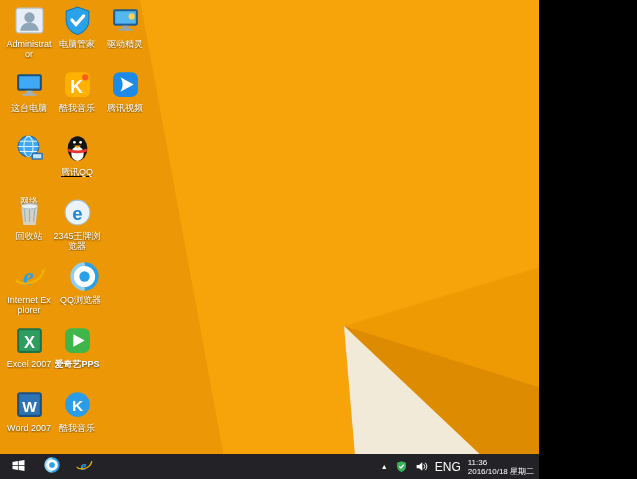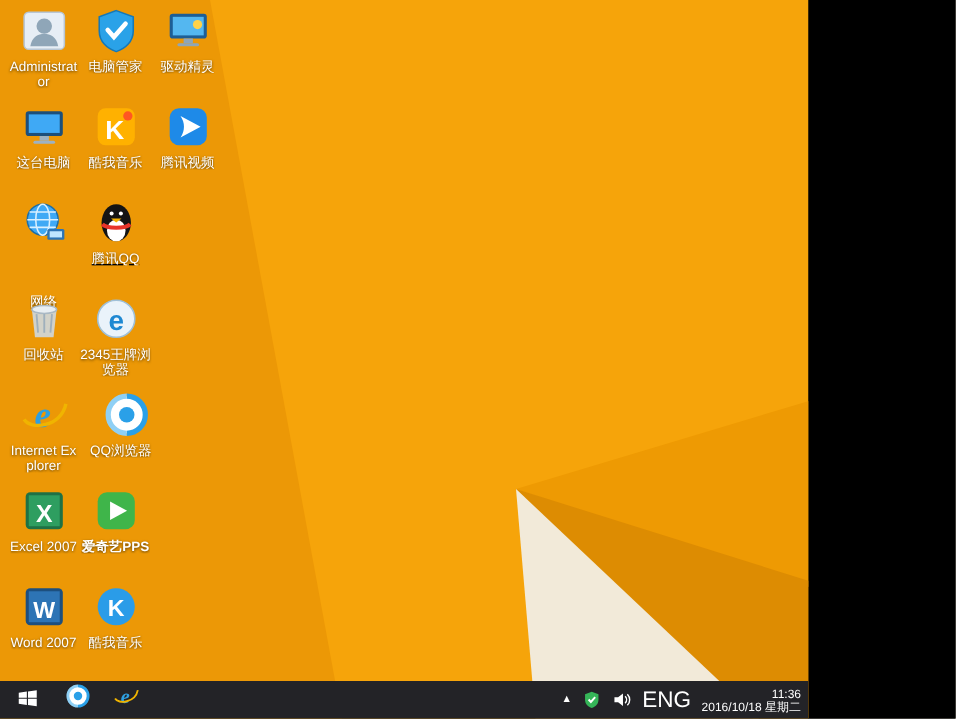"ENG" .lang { font-size: 15px -> 12px }
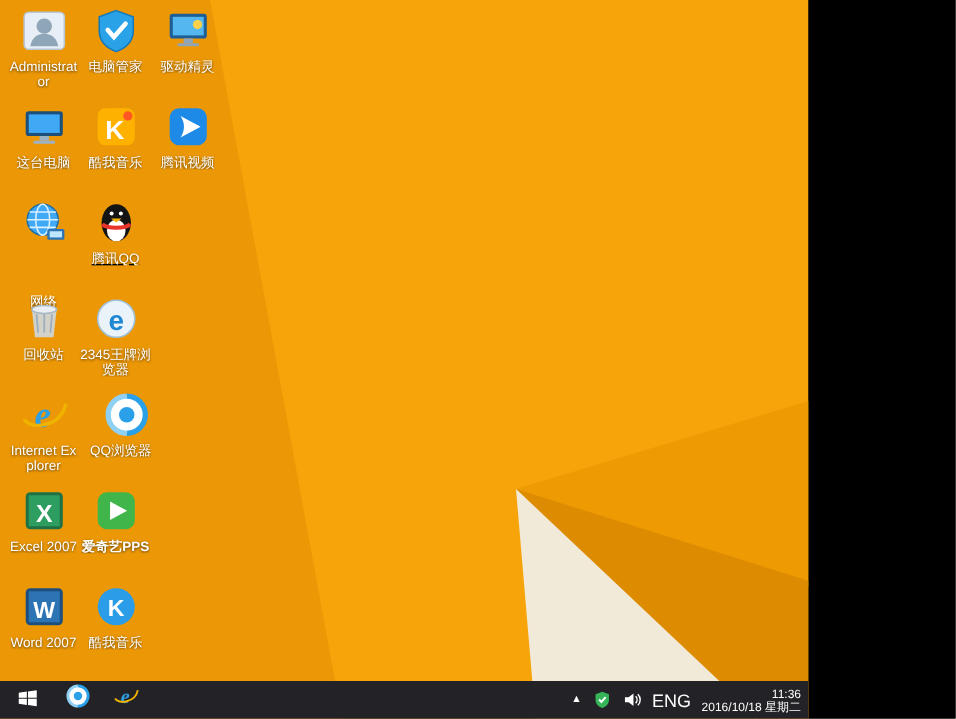"11:36" .clock { text-align: right -> none }
